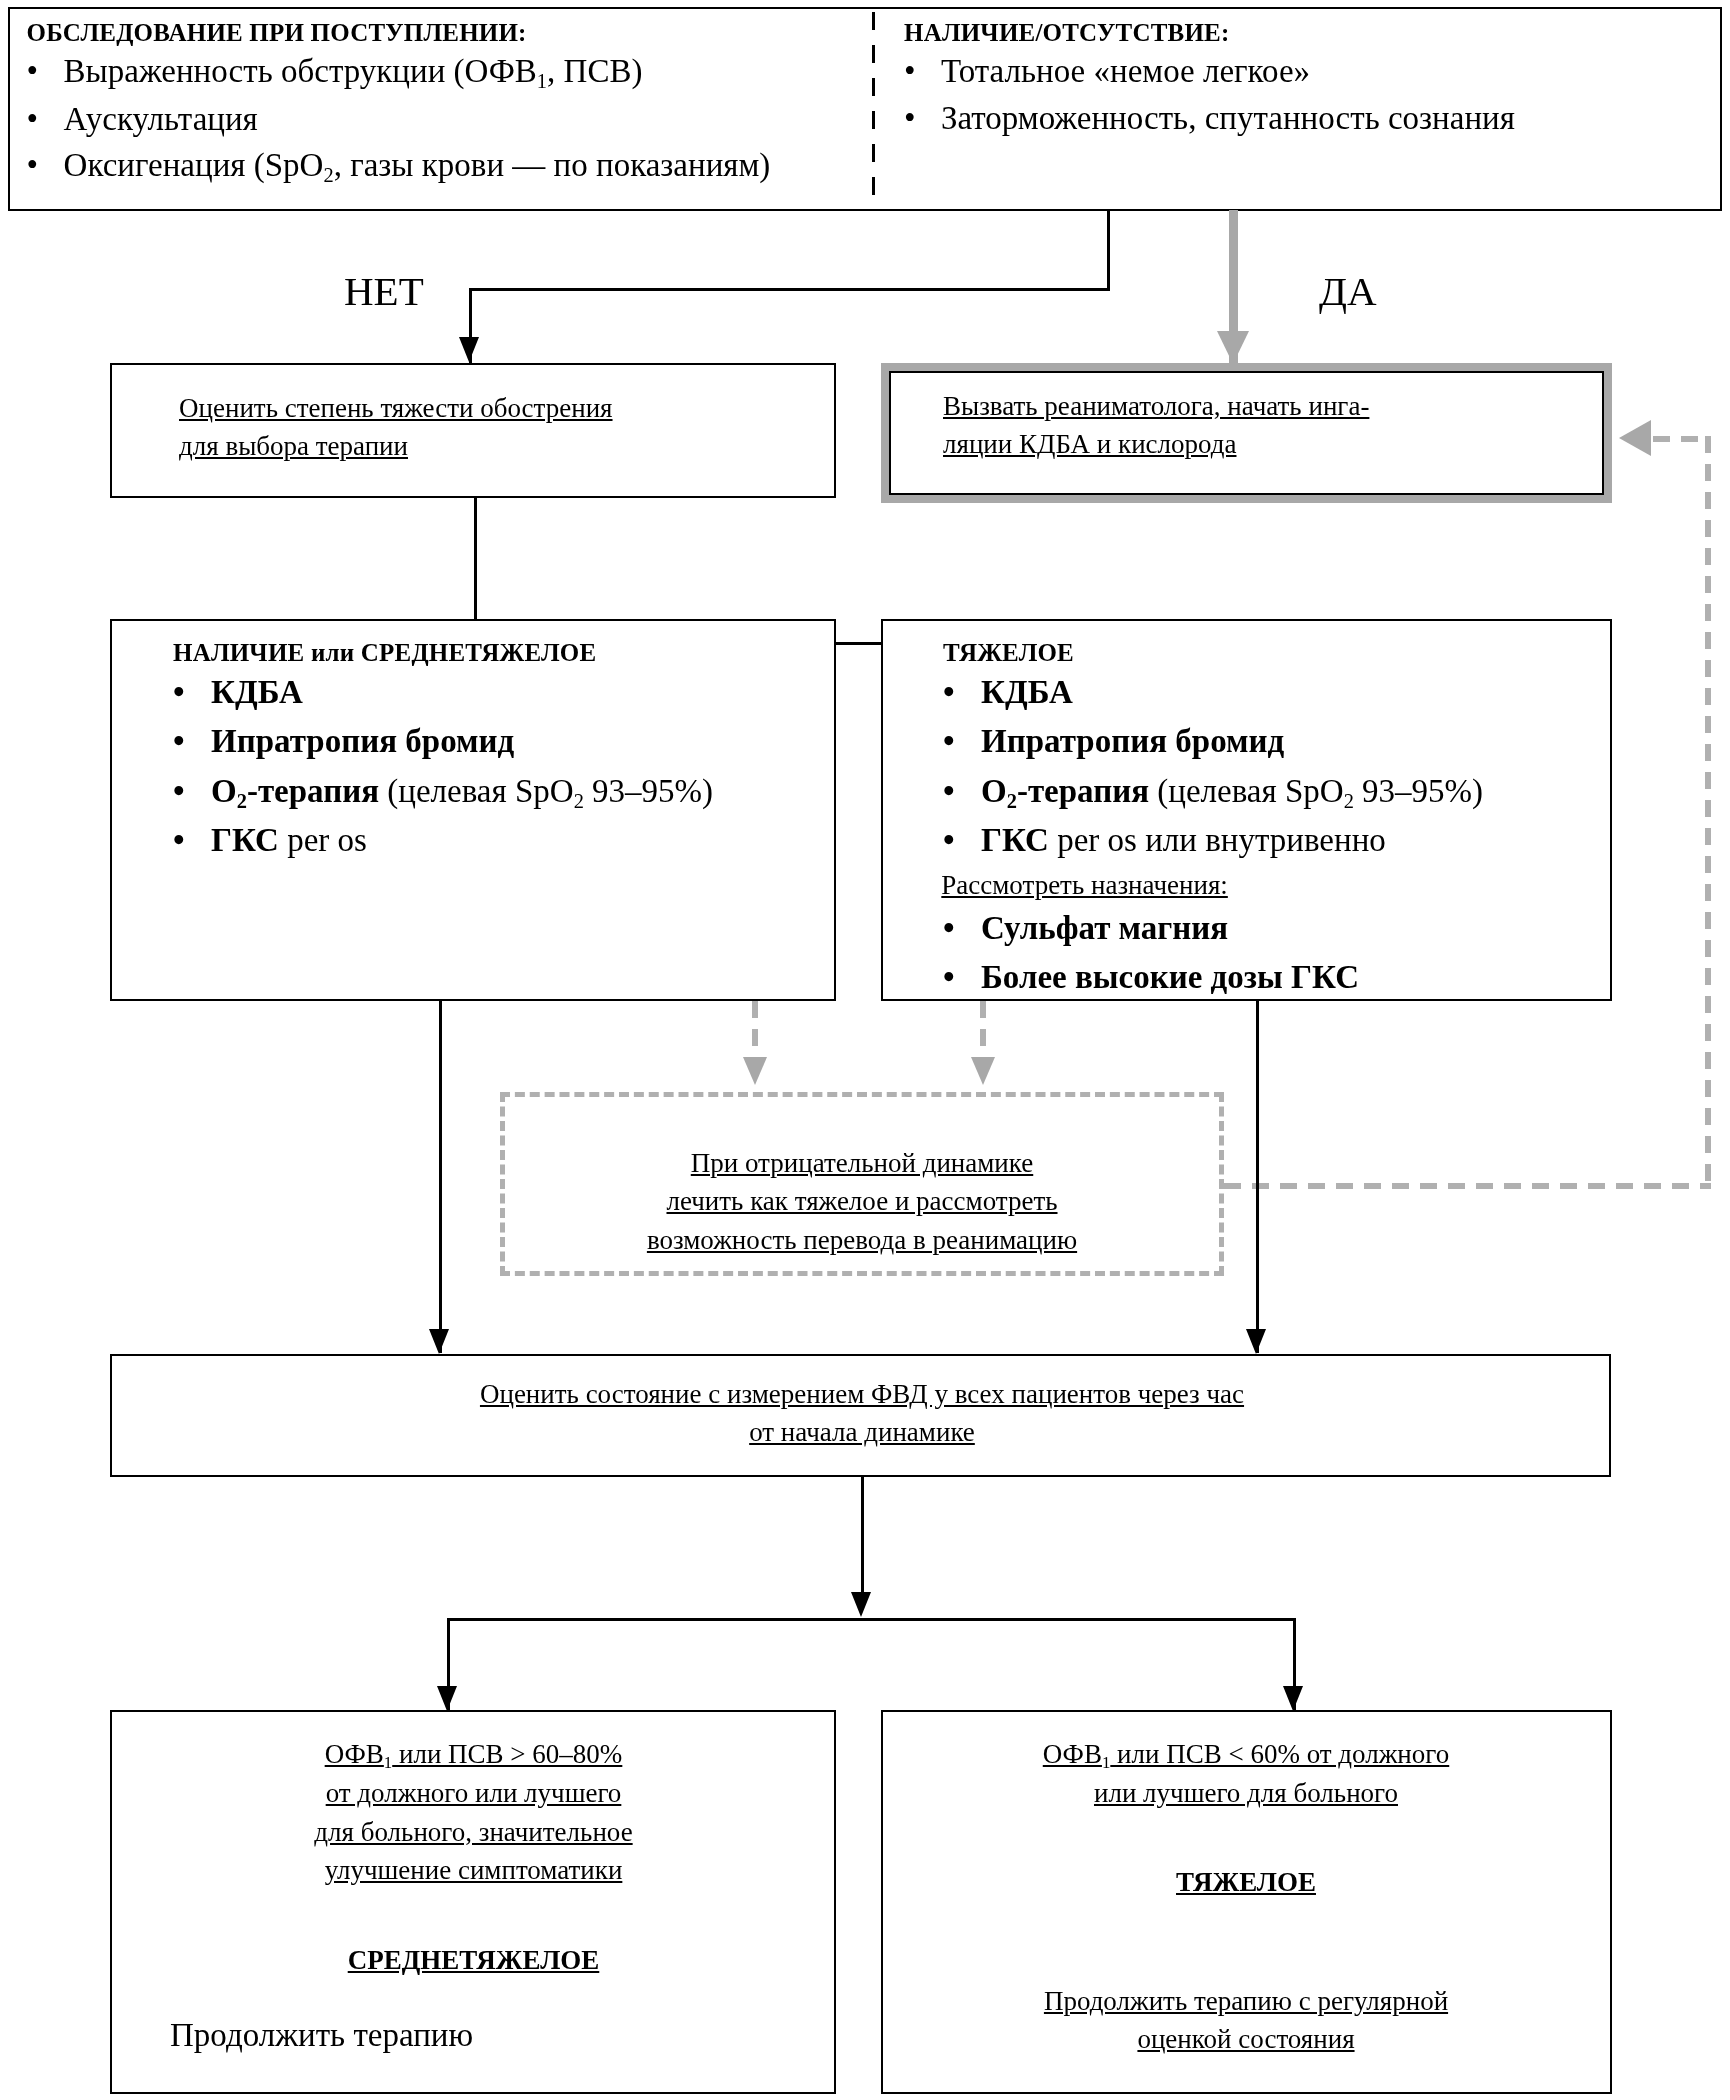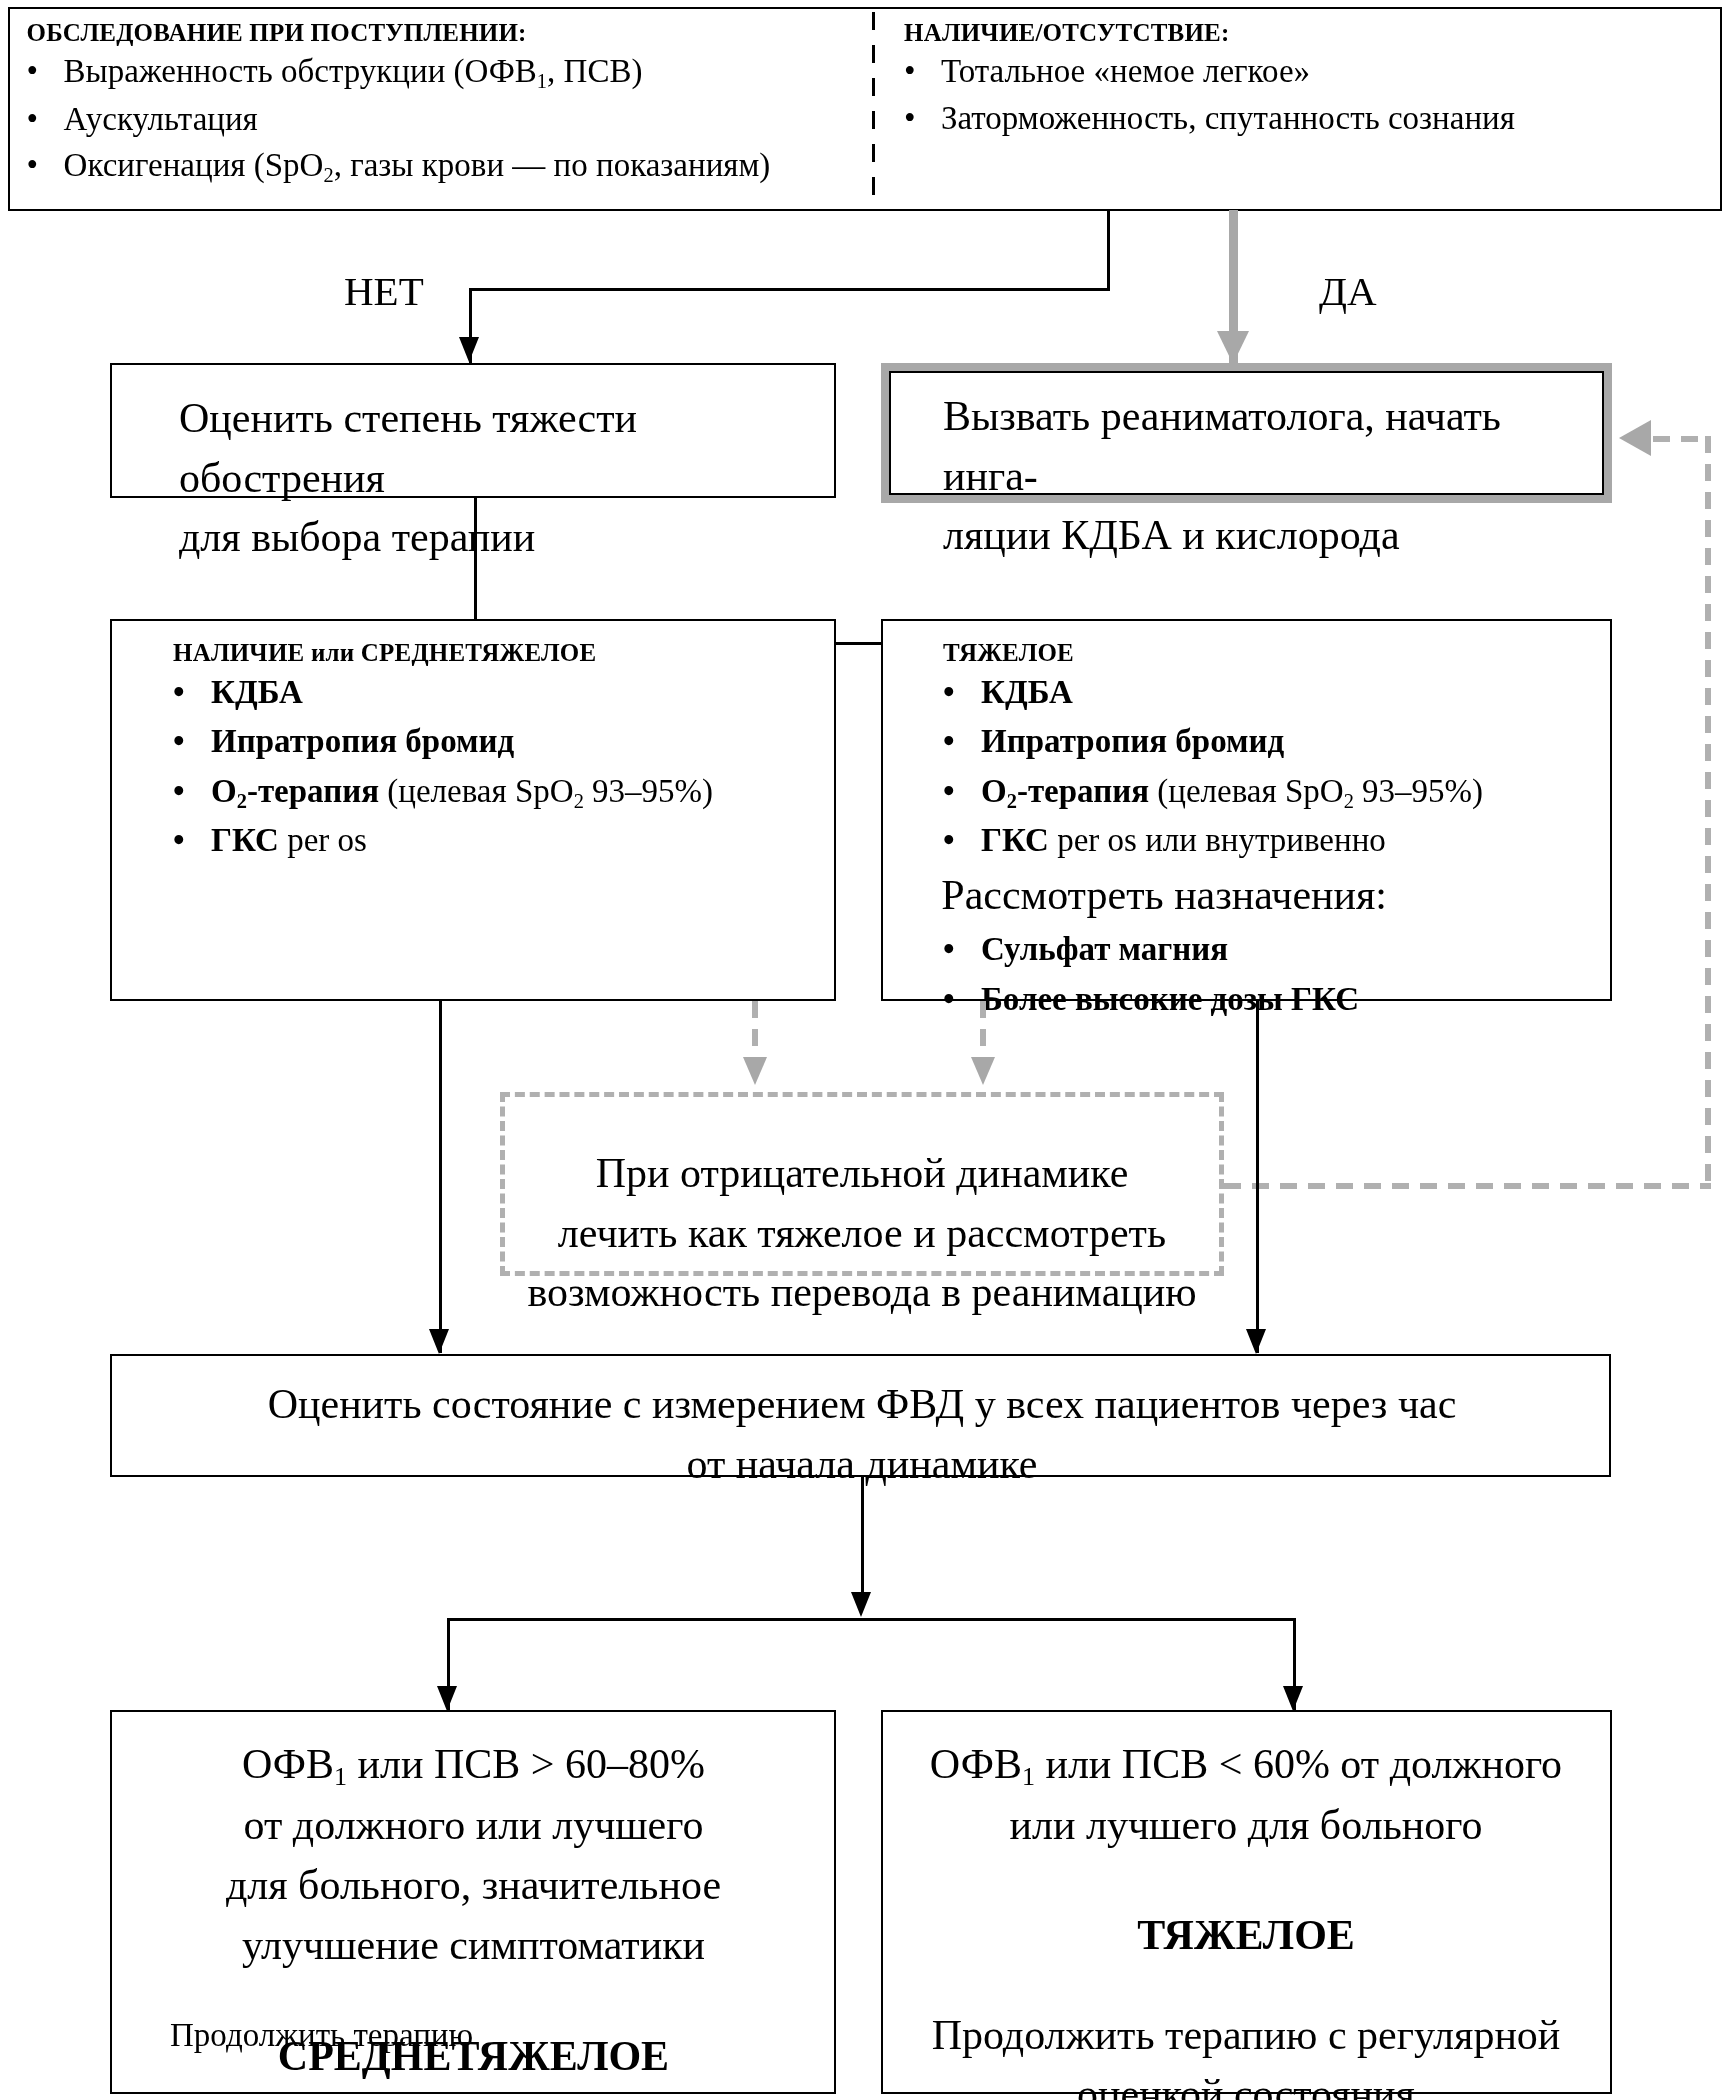"Оценить степень тяжести обострения" .plain { font-size: 42px -> 27px; text-decoration: none -> underline }
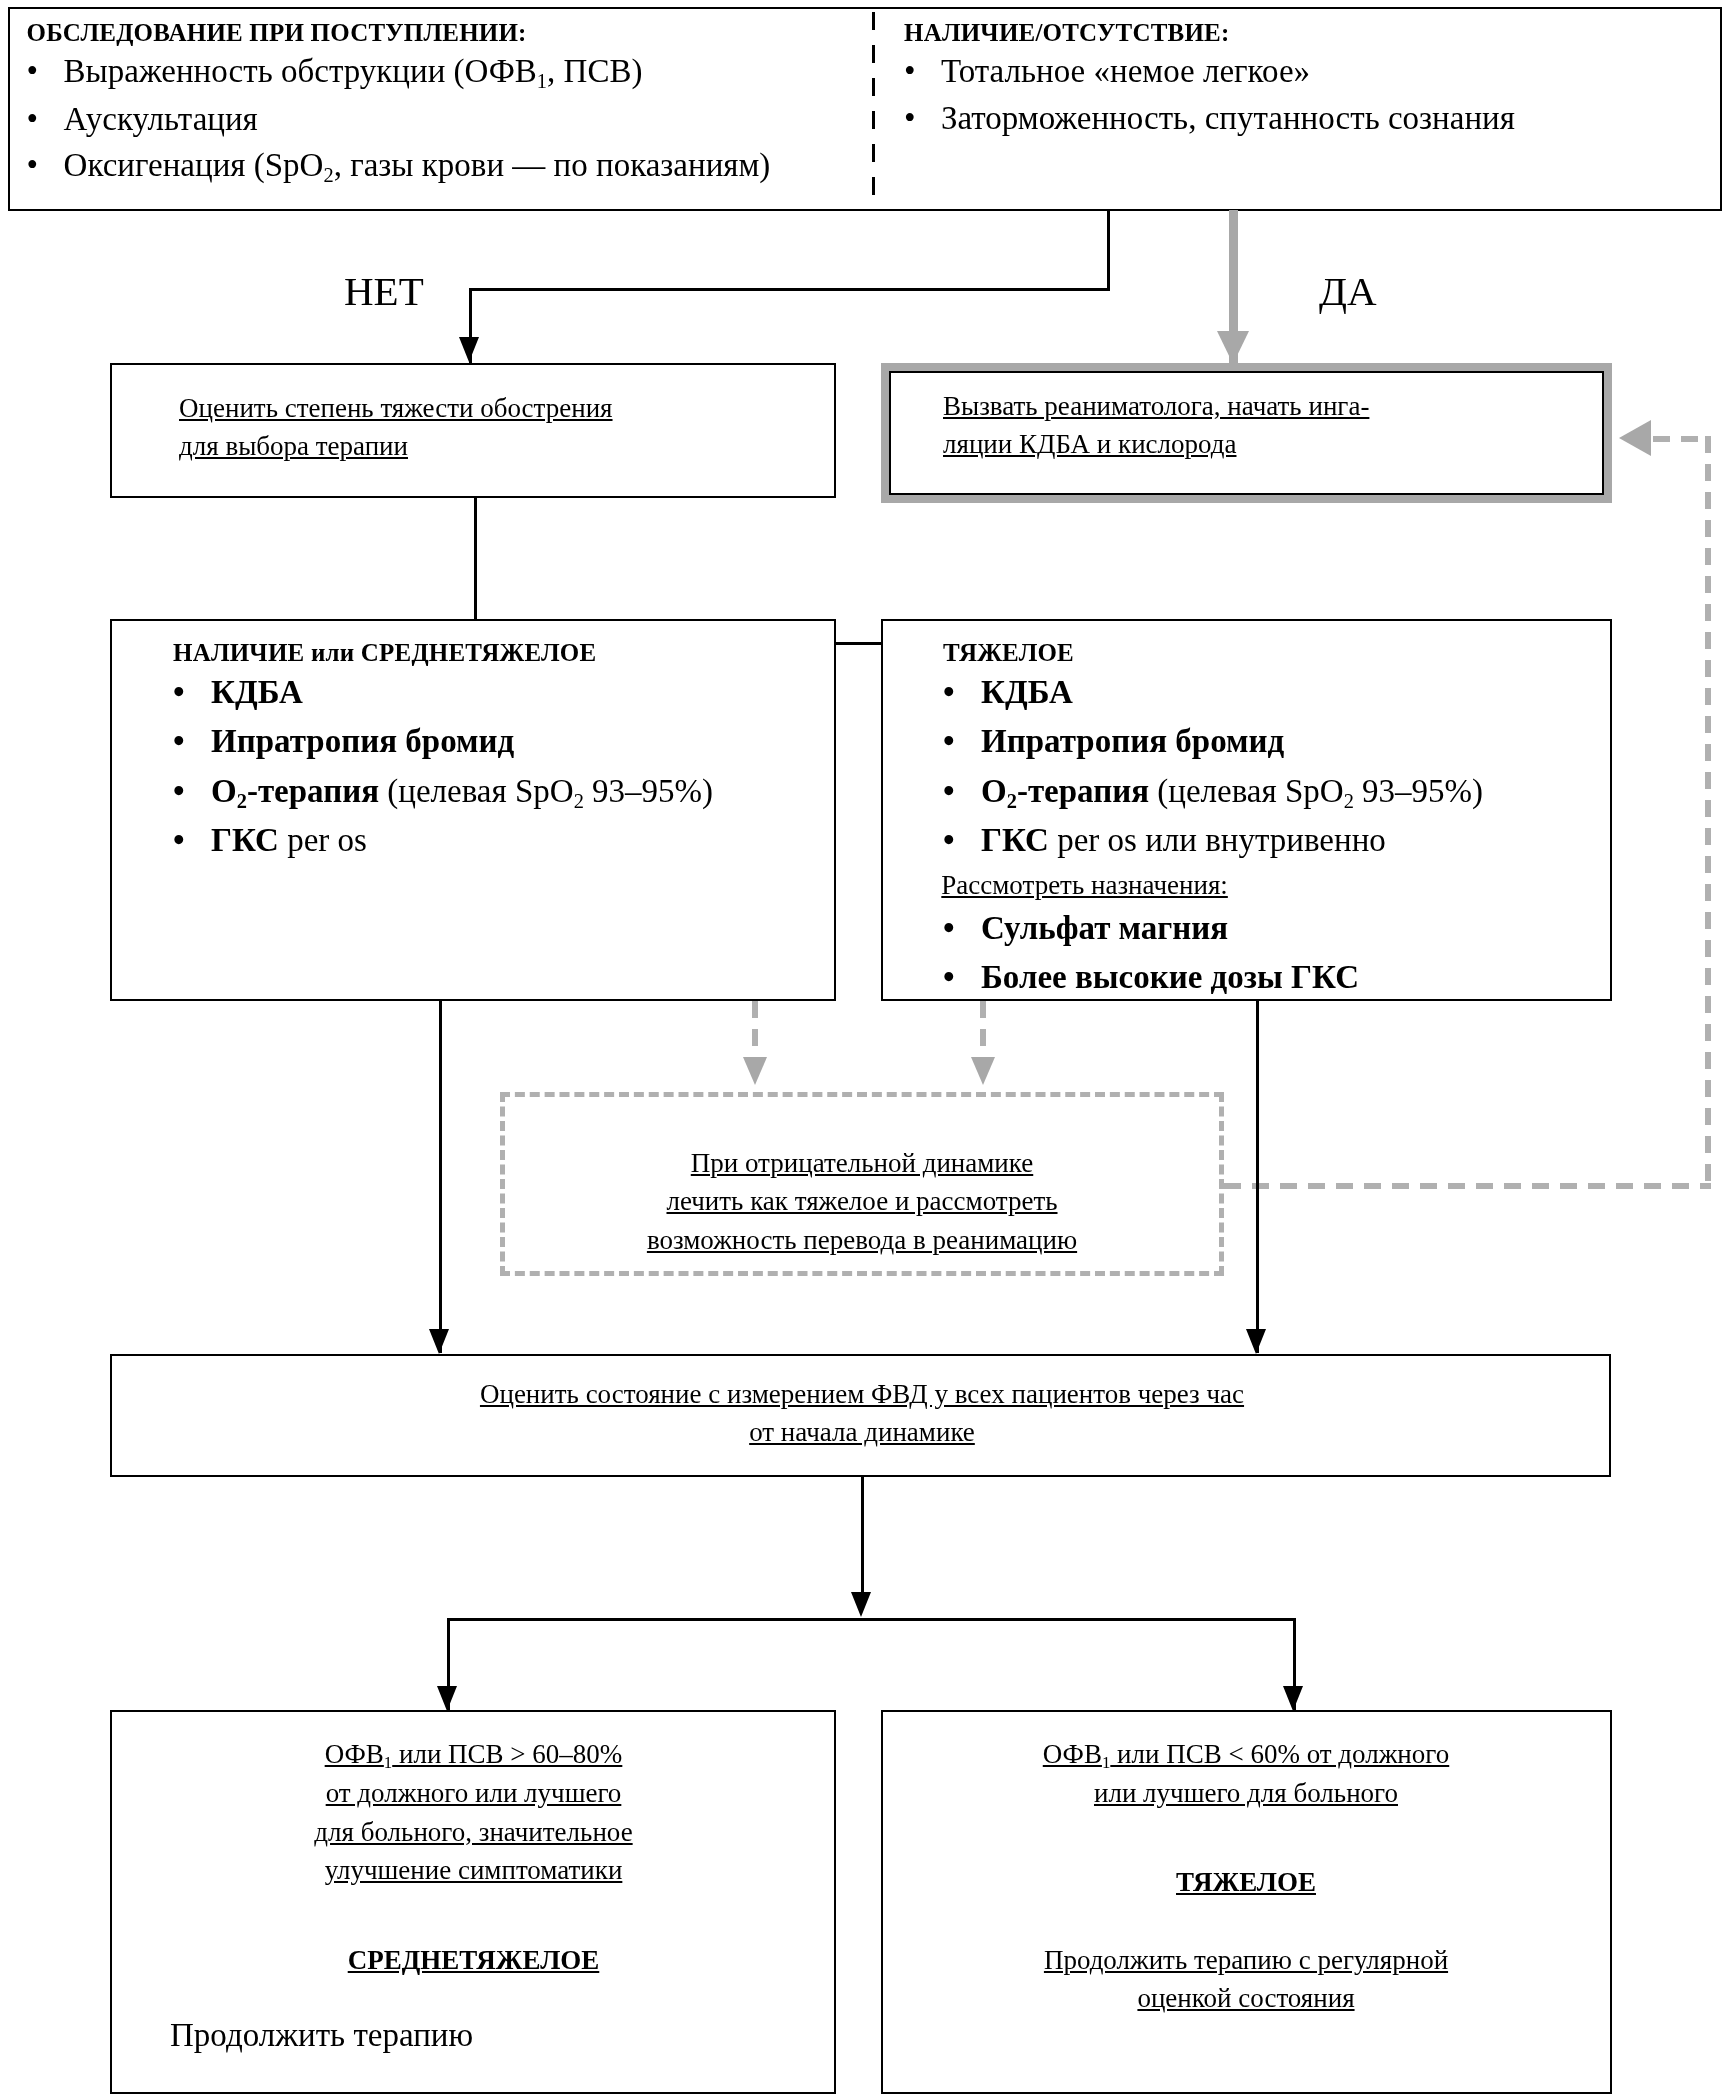"Продолжить терапию с регулярной" div.plain { margin-top: 40px -> 81px }
